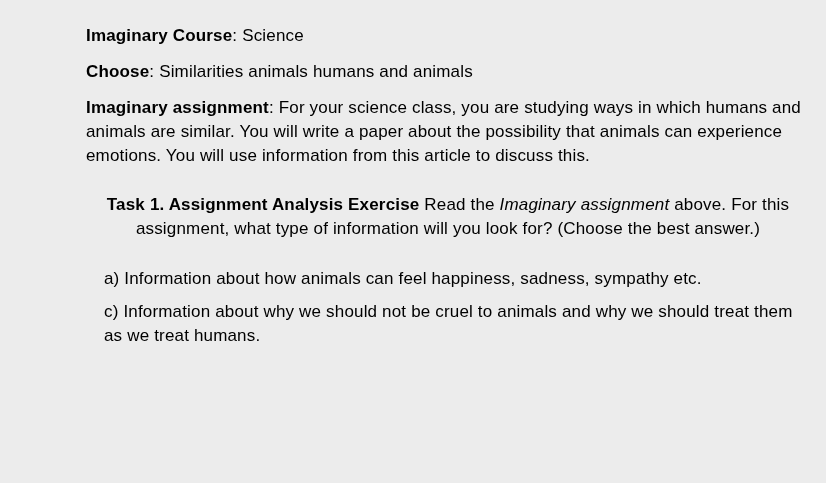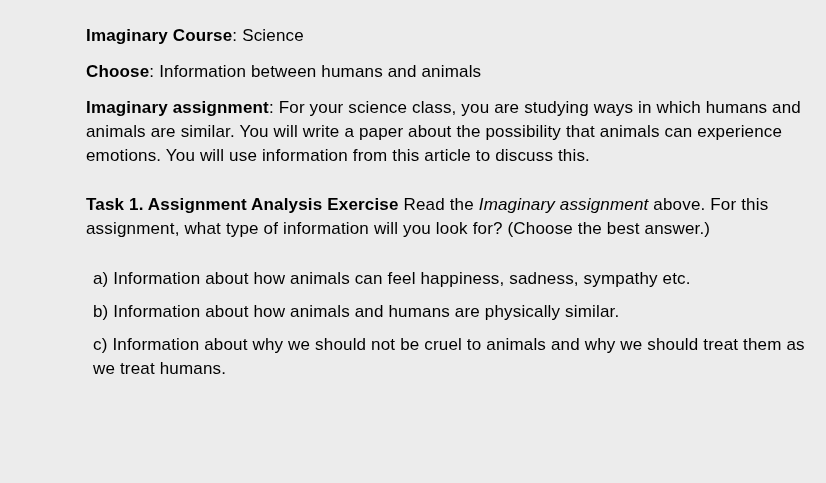"Information between humans and animals" span { text: Information between -> Similarities animals }
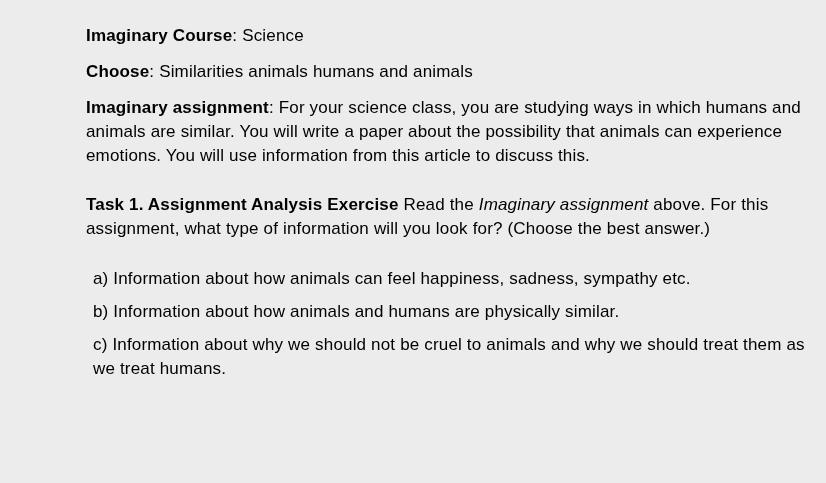"Task 1. Assignment Analysis Exercise" .task-heading-block { text-align: none -> center }
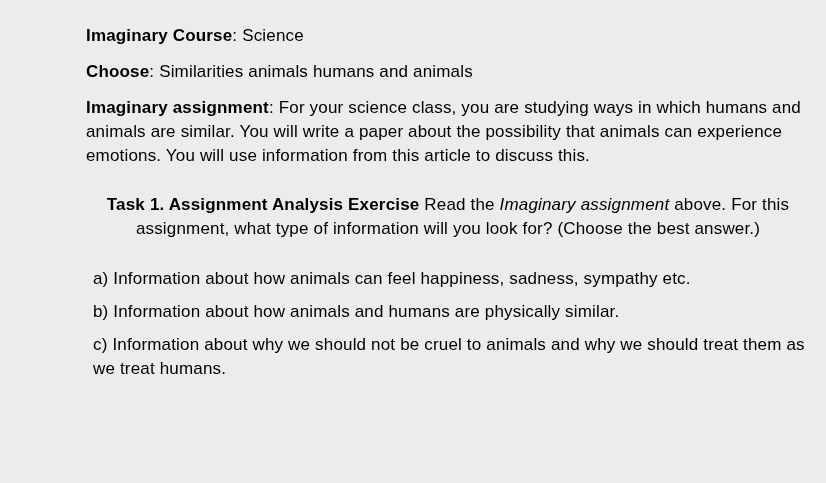"a) Information about how animals" .option { margin: 0 0 0 7px -> 0 0 0 18px }
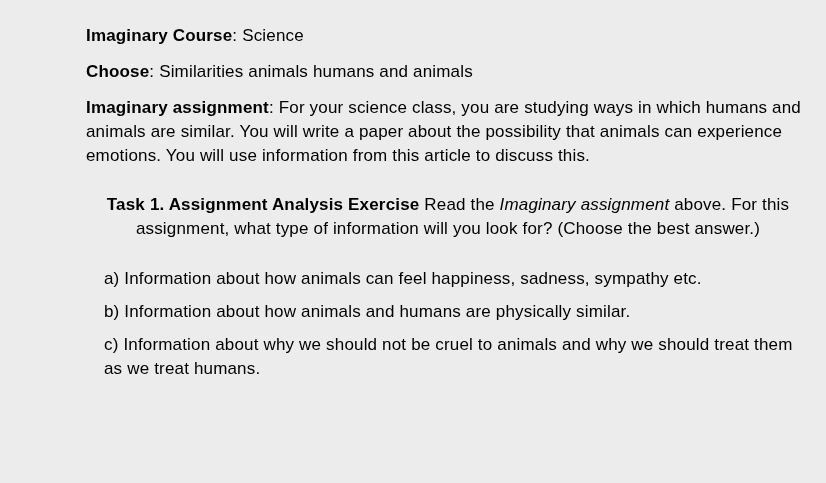"b) Information about how animals" div.option { html: <div> <span>b) Information about how animals and humans are physically similar.</span> </div> -> none }
